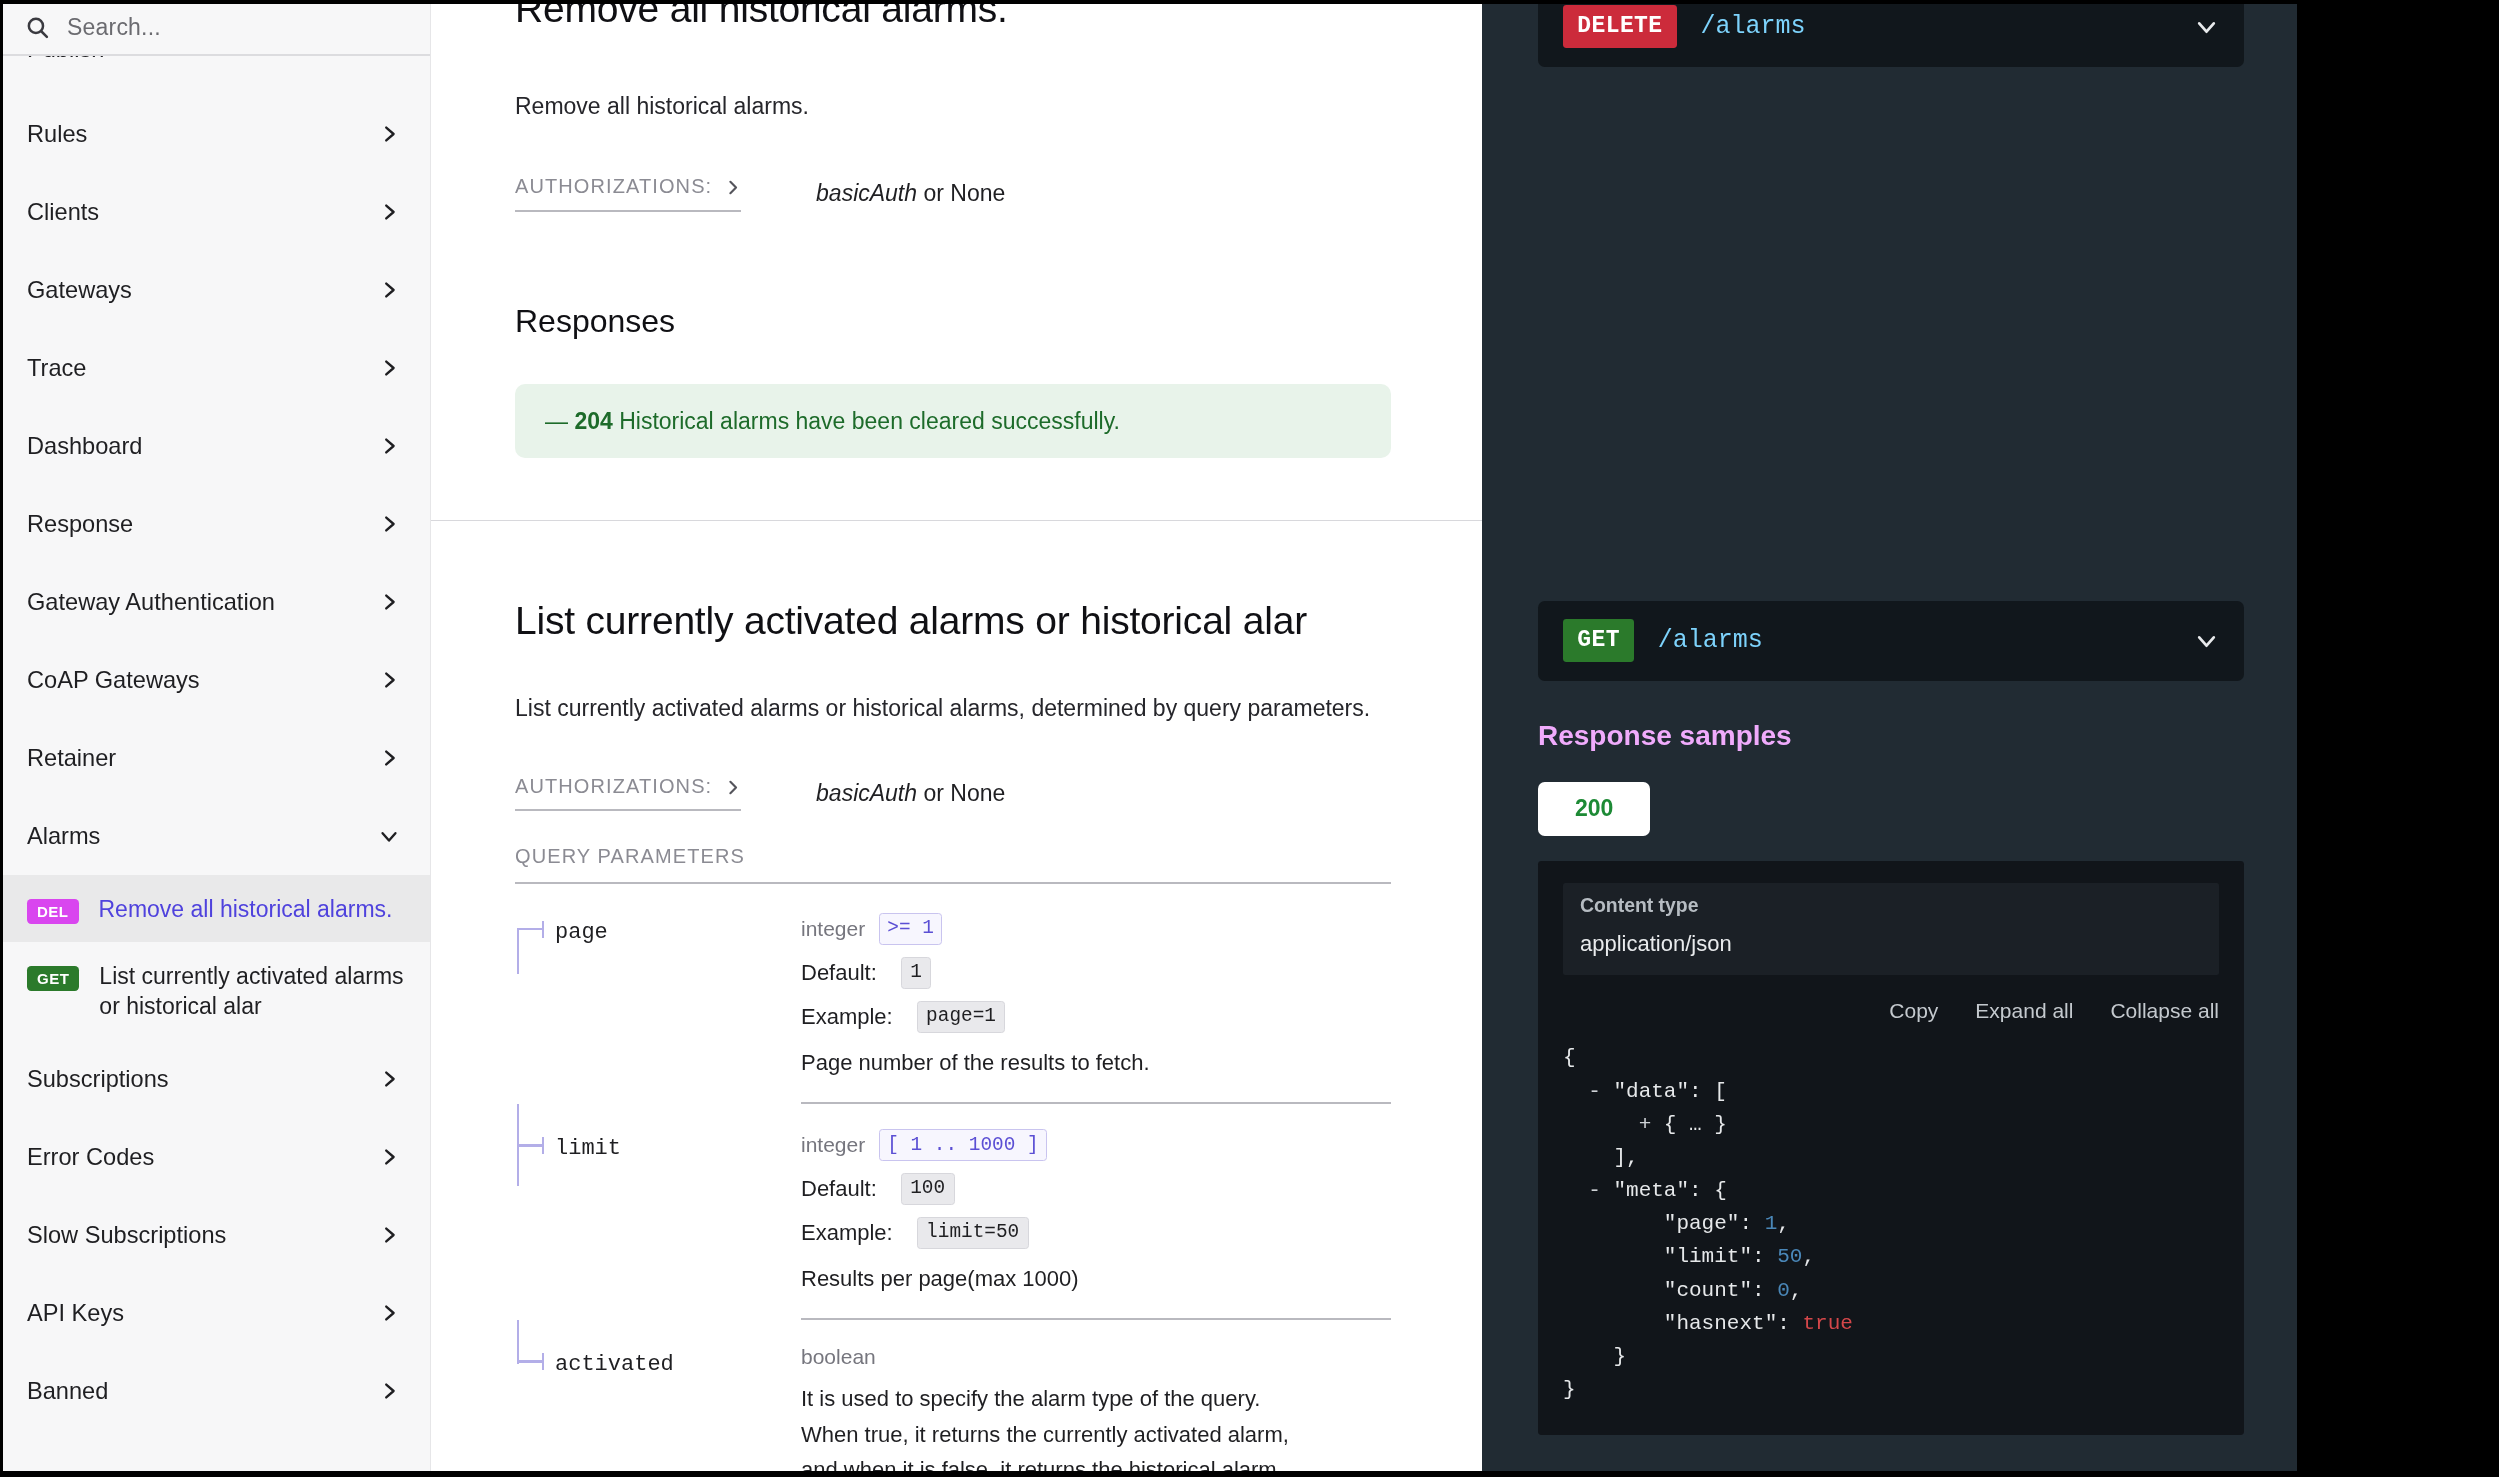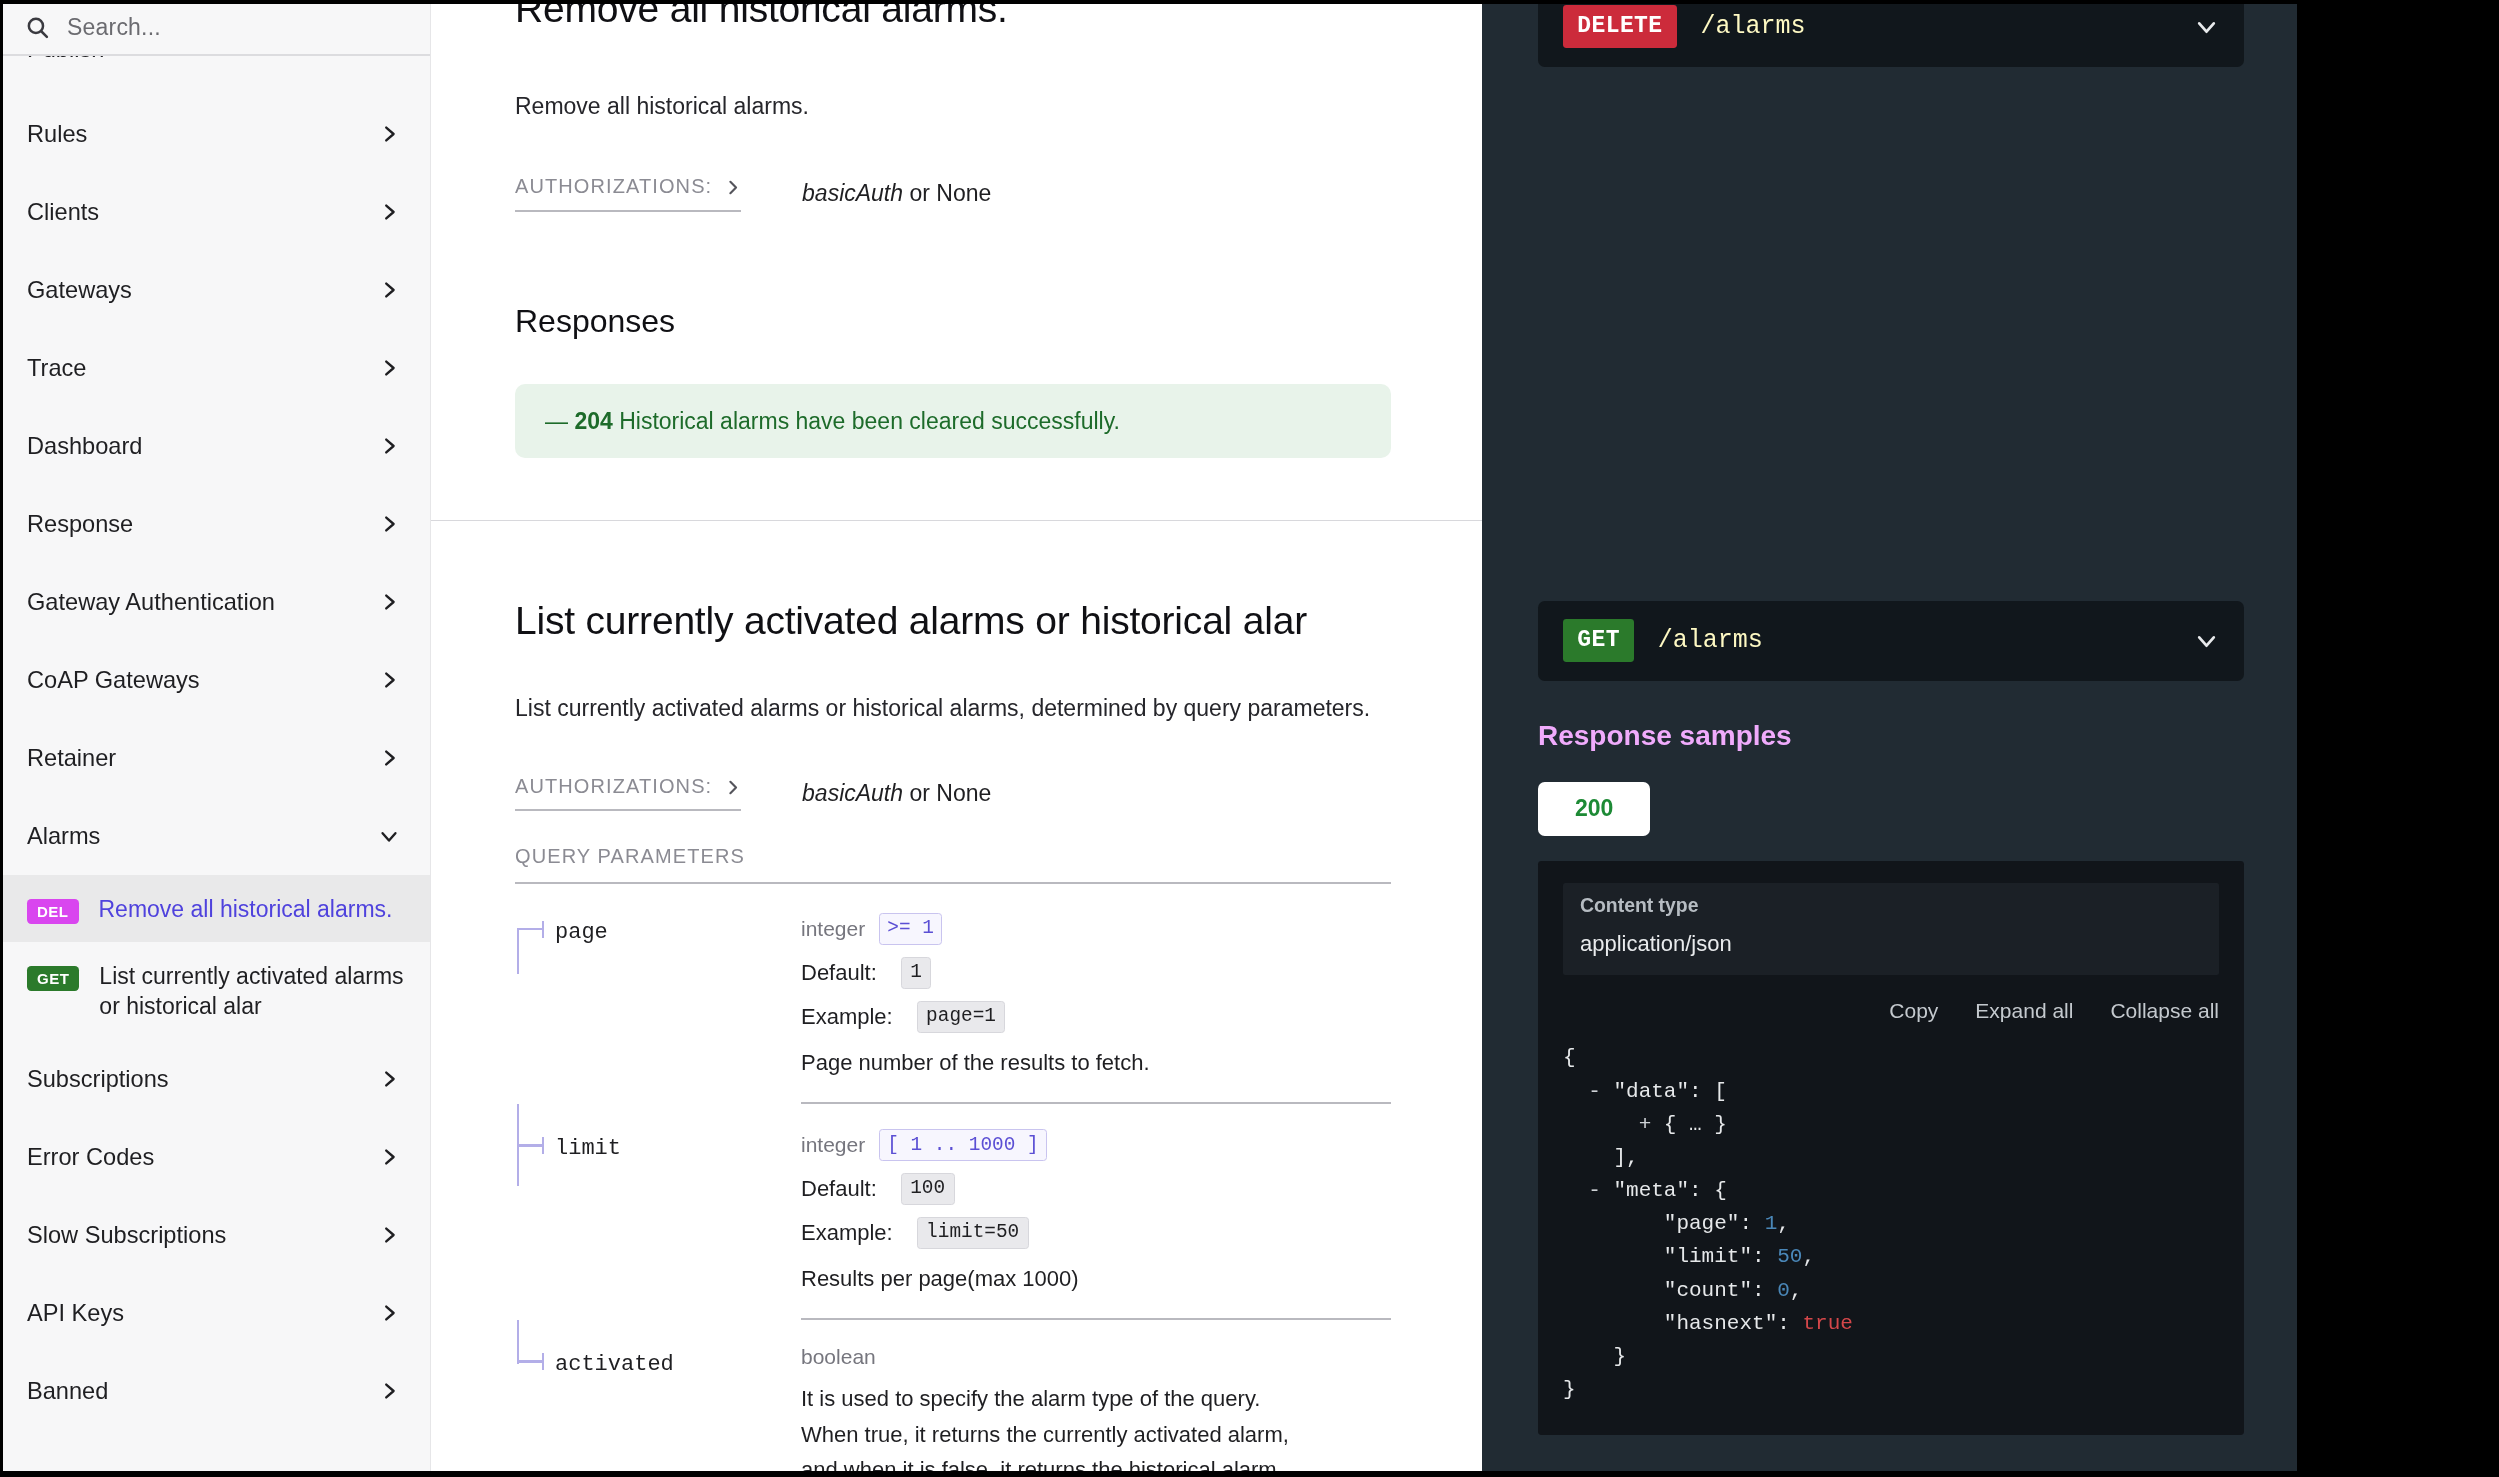"/alarms" .ep-path { color: #fef9c3 -> #7dd3fc }
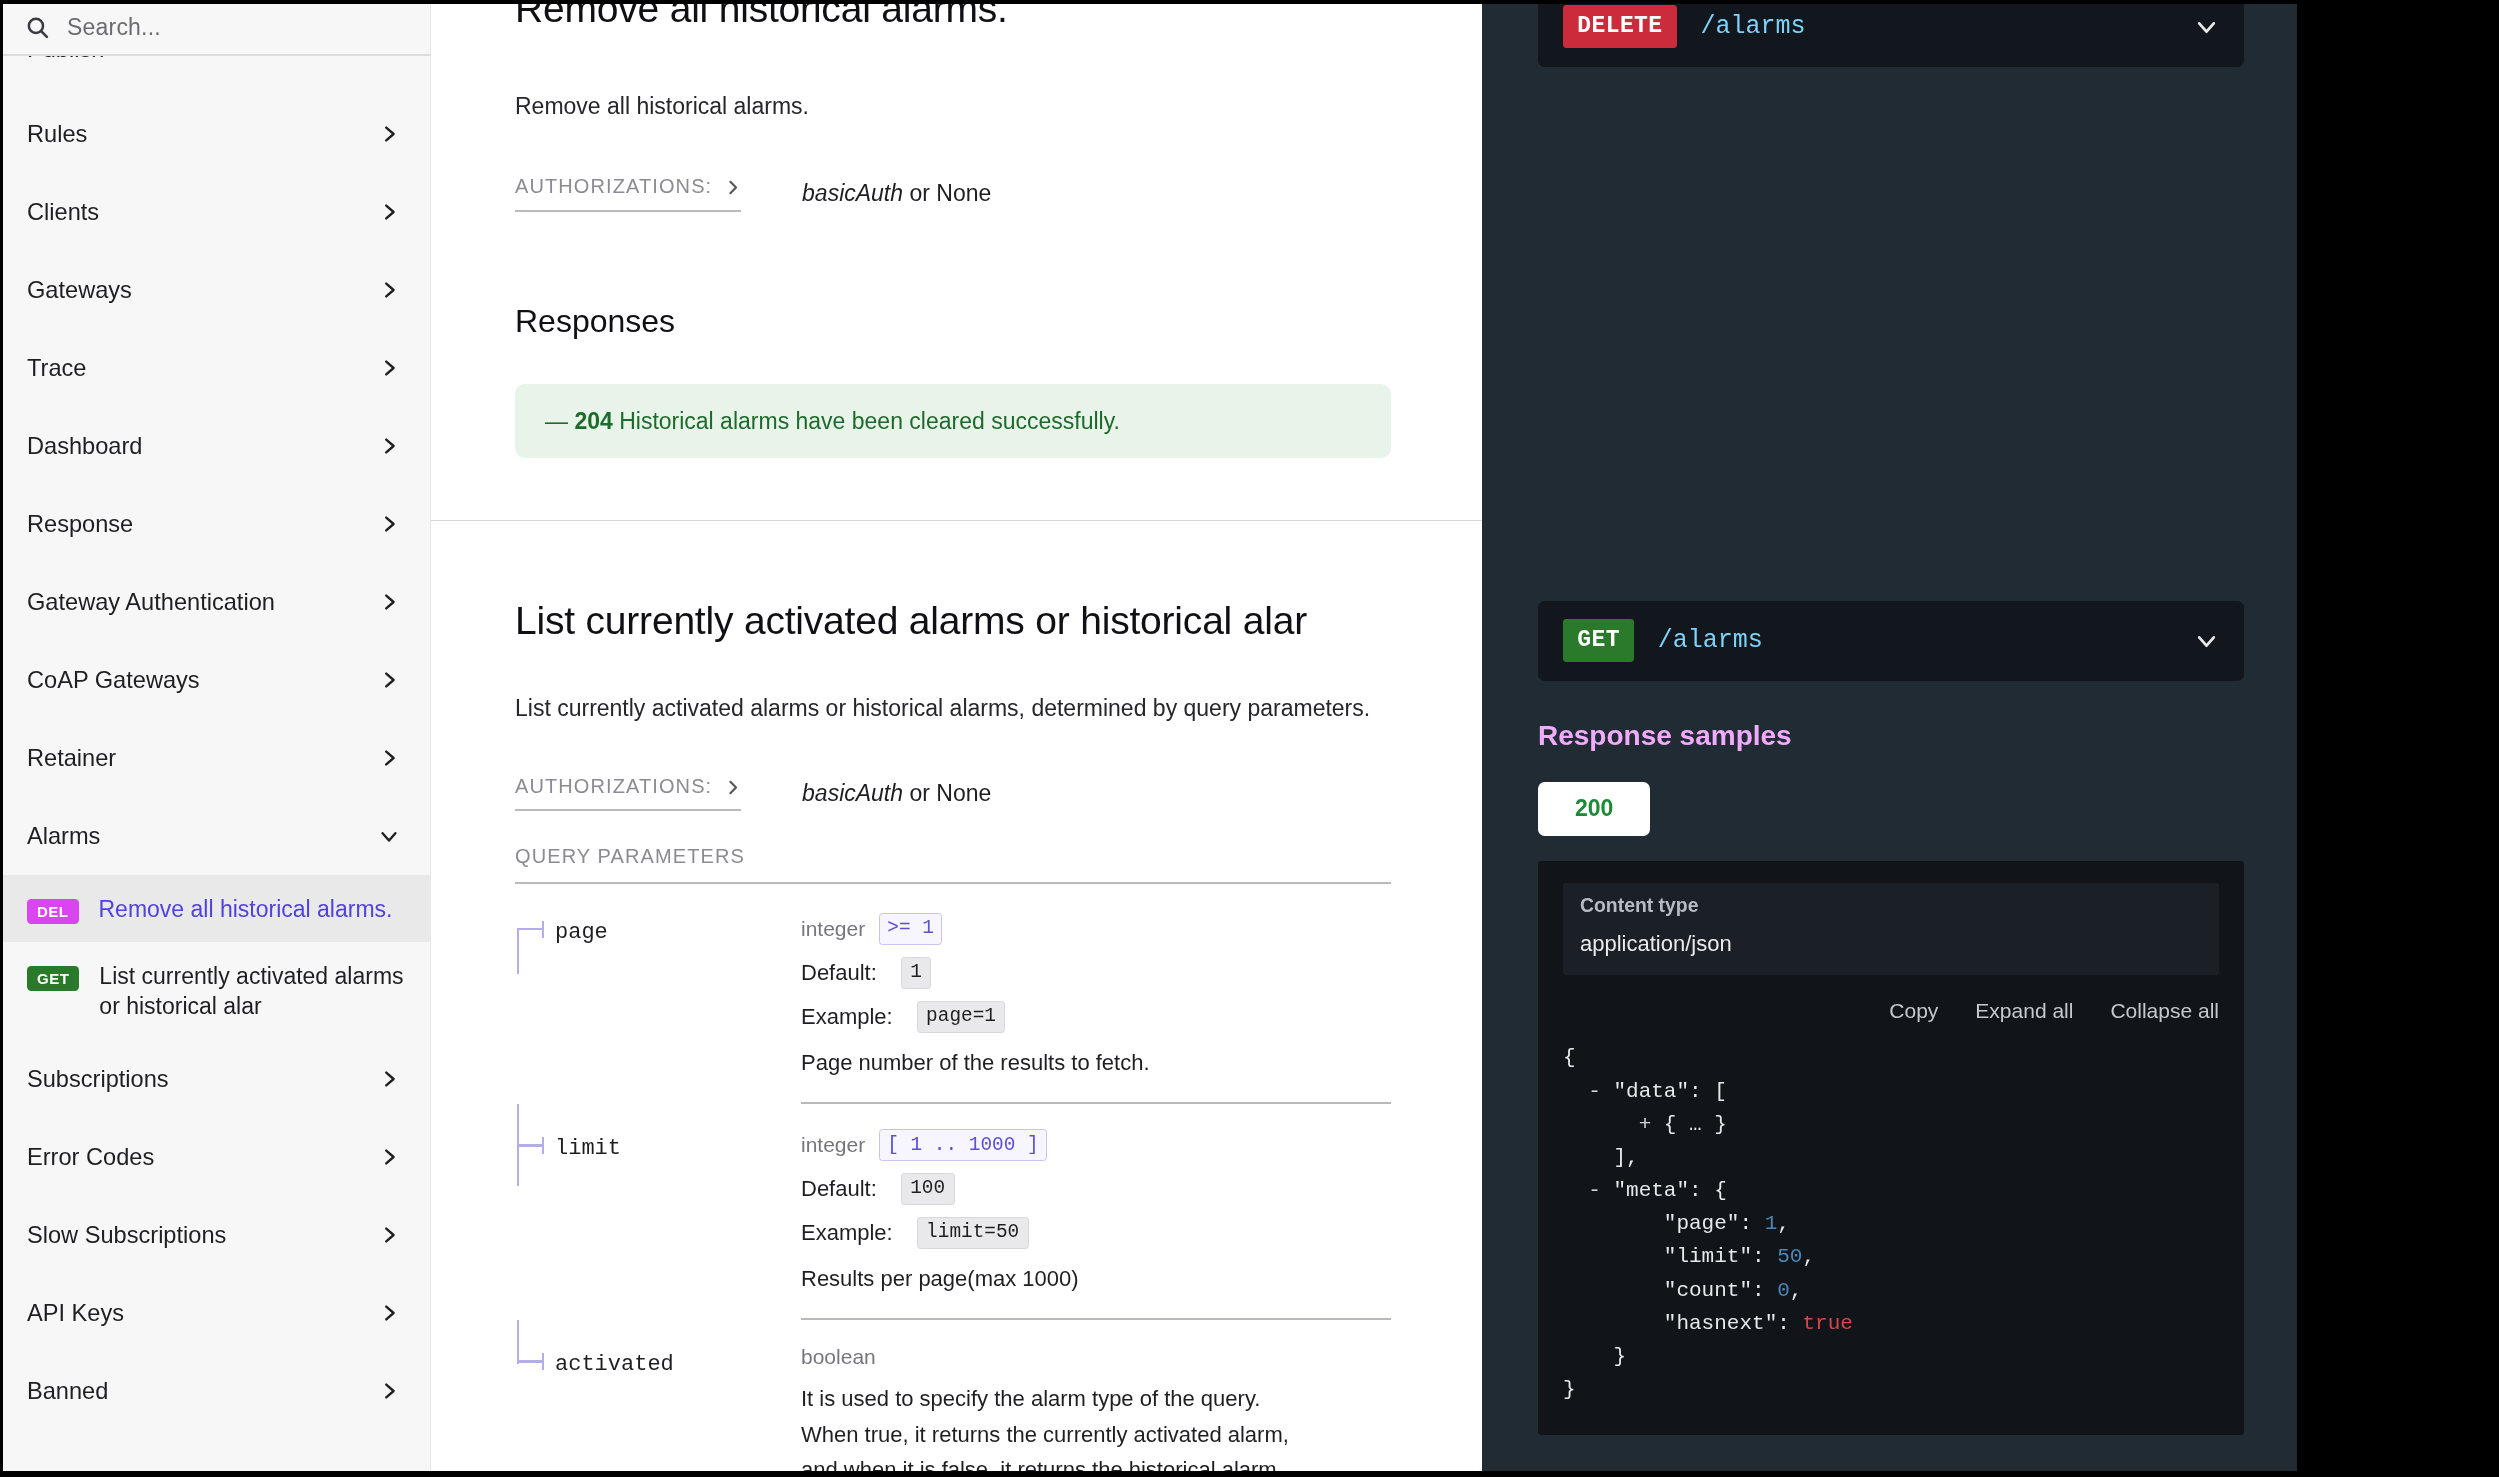"AUTHORIZATIONS:" .auth-row { gap: 0 -> 14px }
